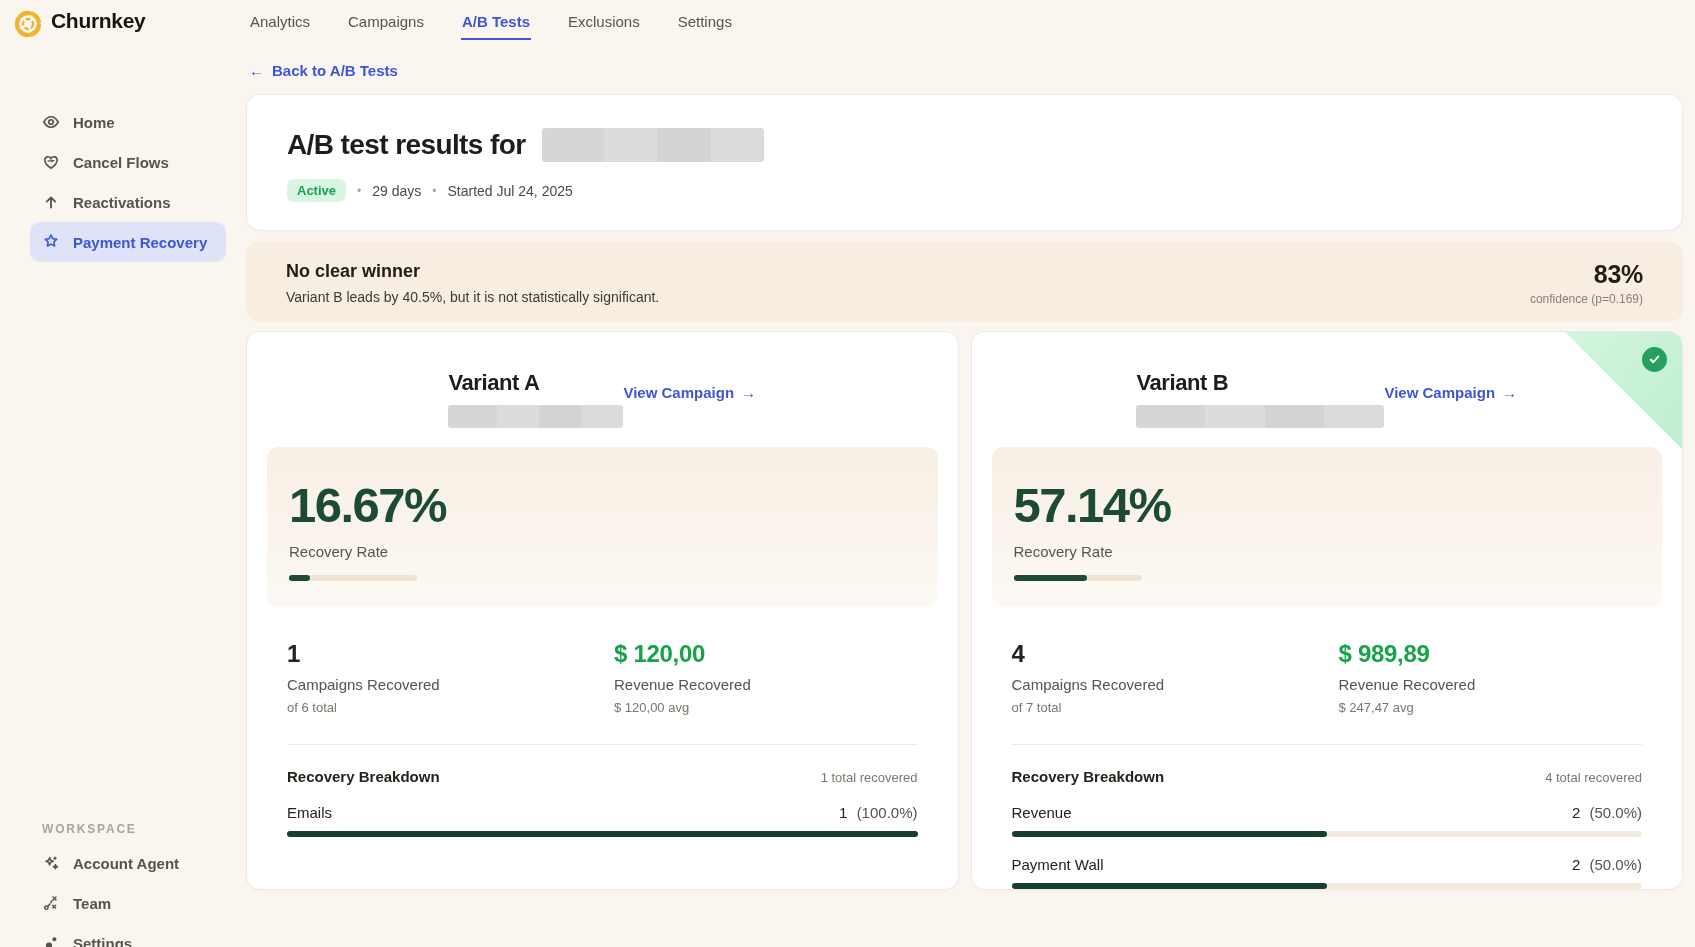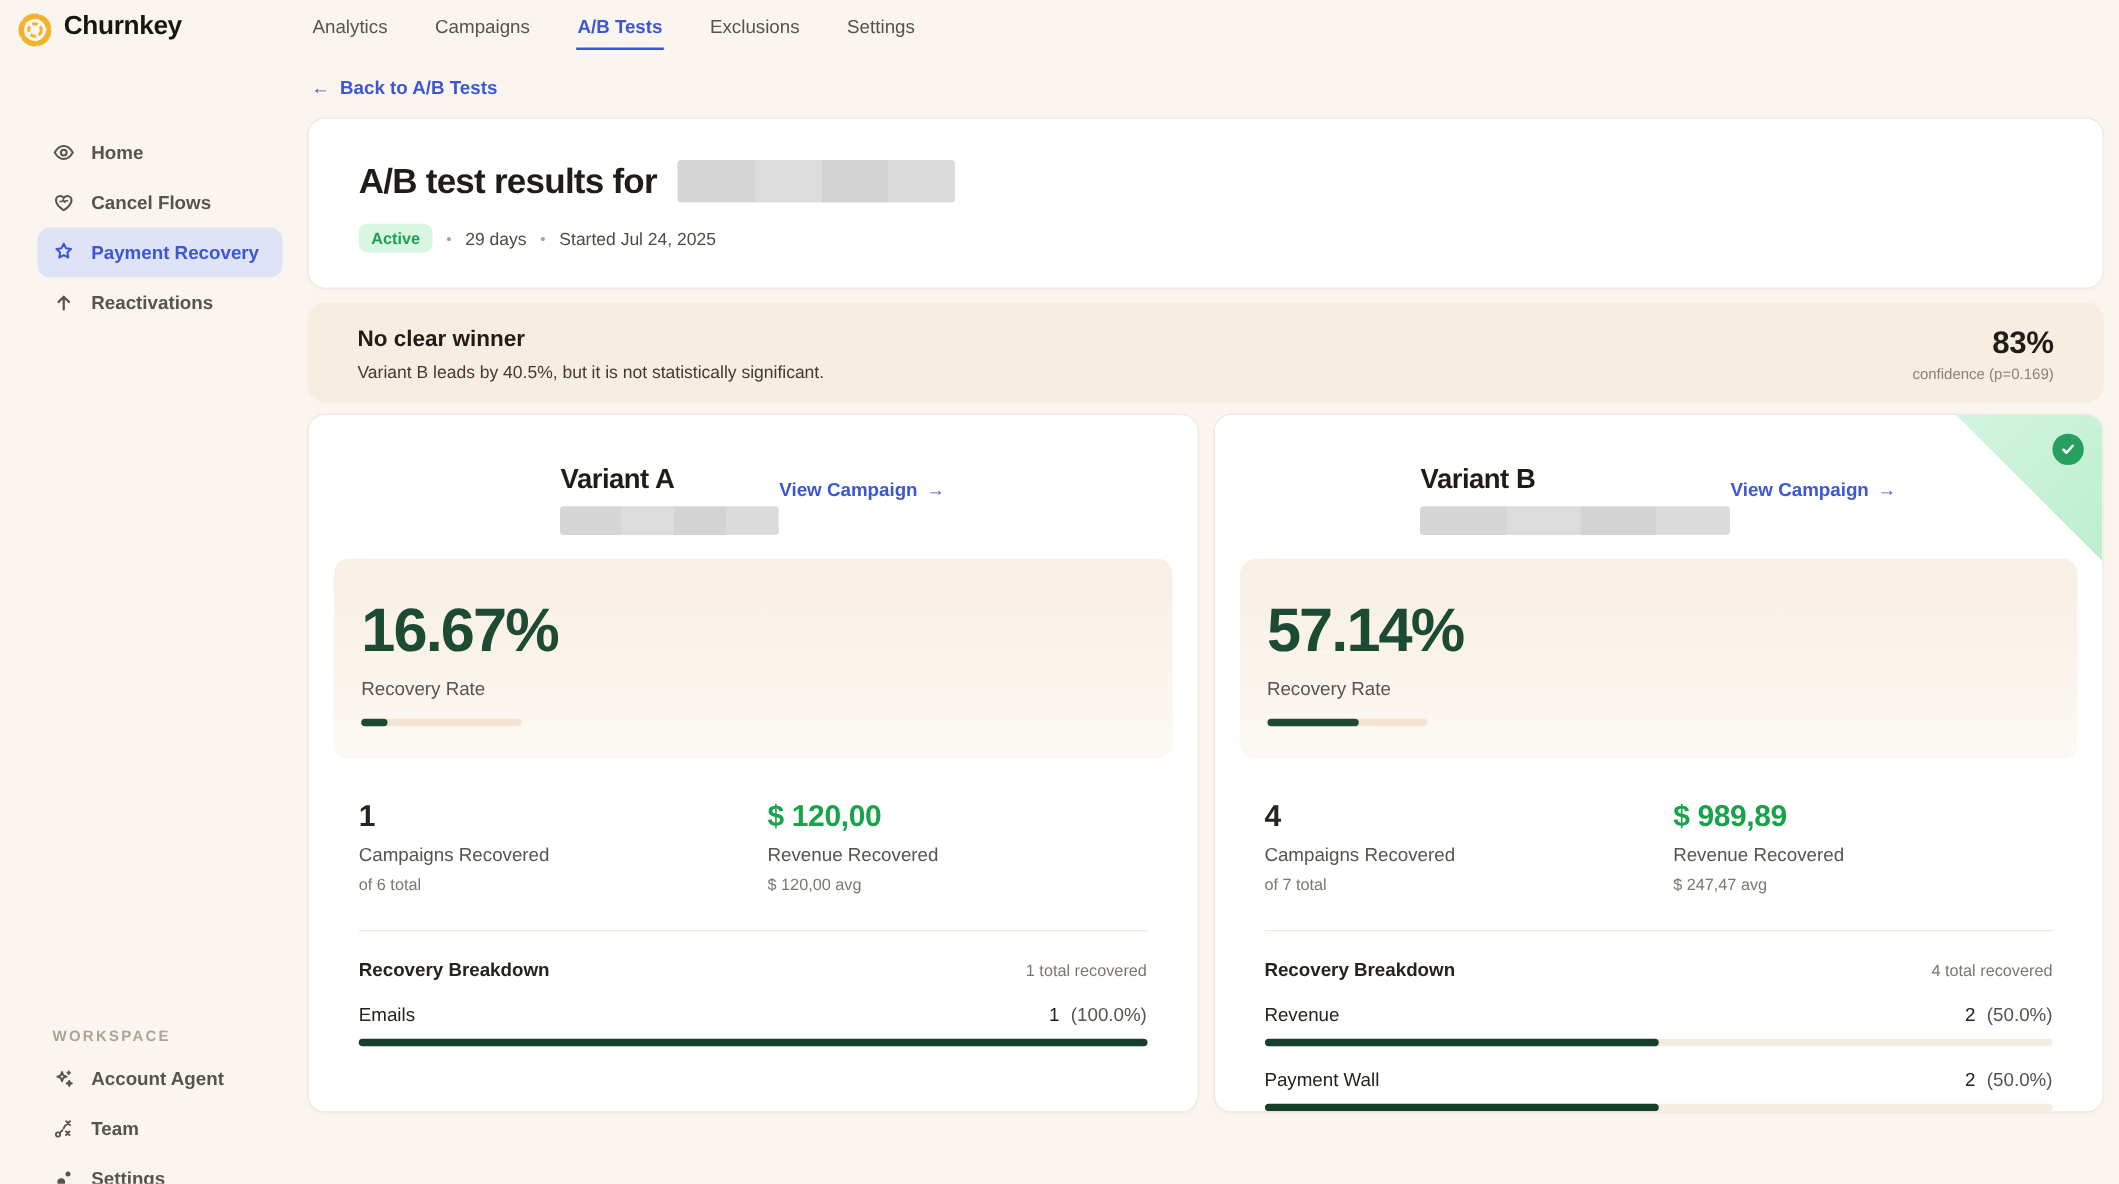"Payment Recovery" div.side-item { order: before "Reactivations" -> after "Reactivations" }
